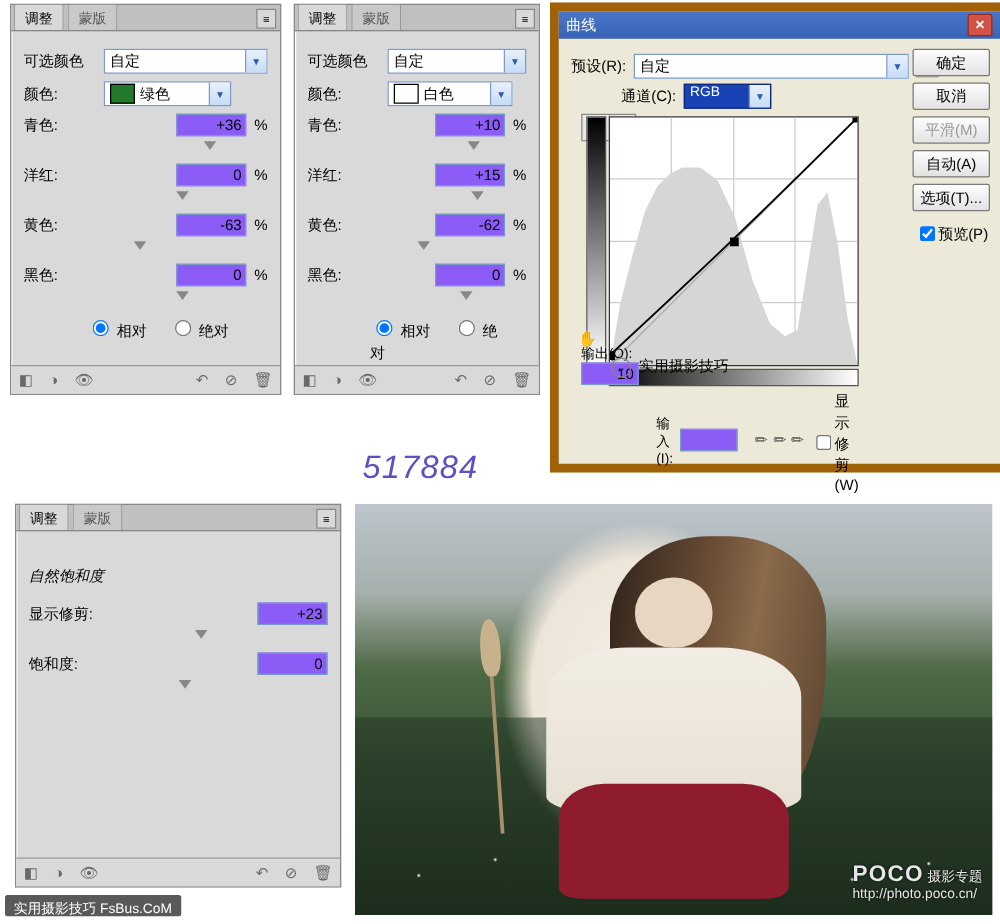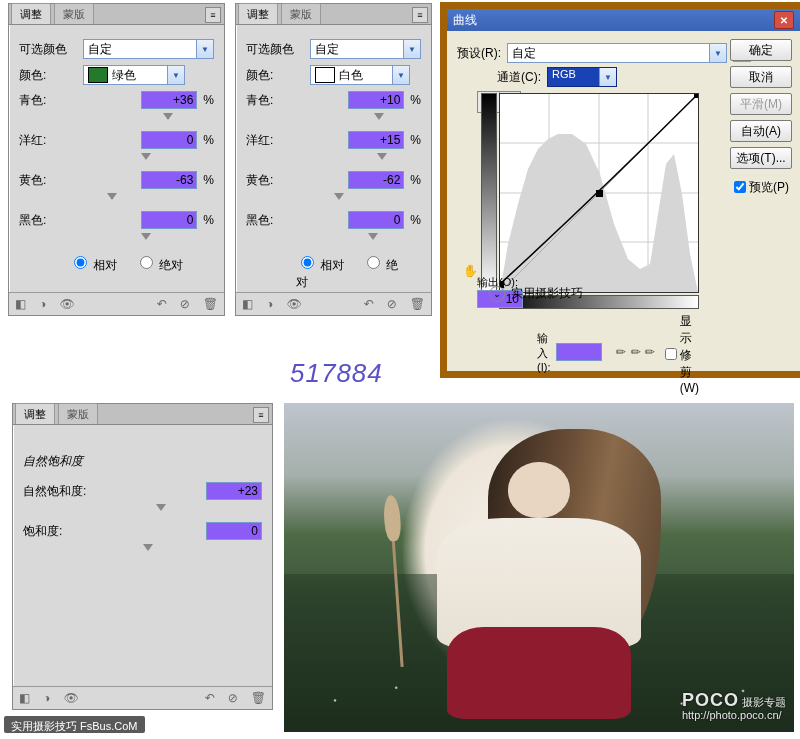"确定" .right-col { align-items: flex-start -> center }
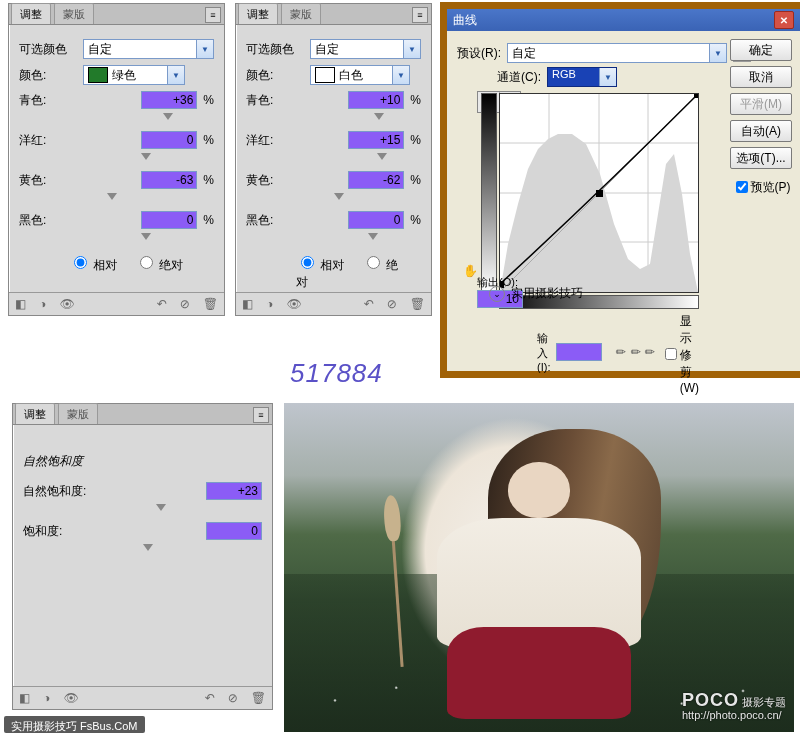"输出(O):" div.curve-area { margin-left: 20px -> 8px }
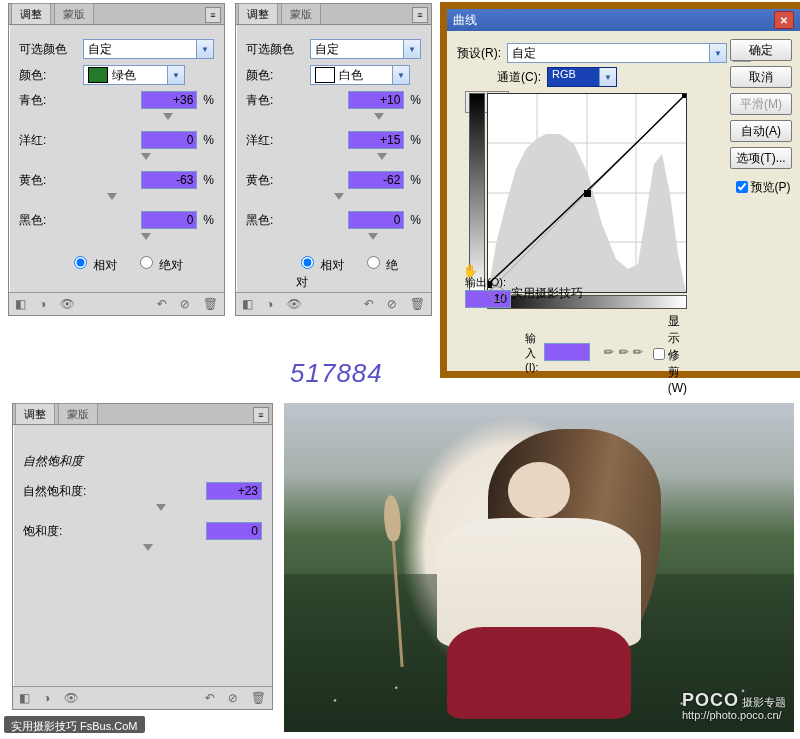"自然饱和度:" span.label { text: 自然饱和度 -> 显示修剪 }
